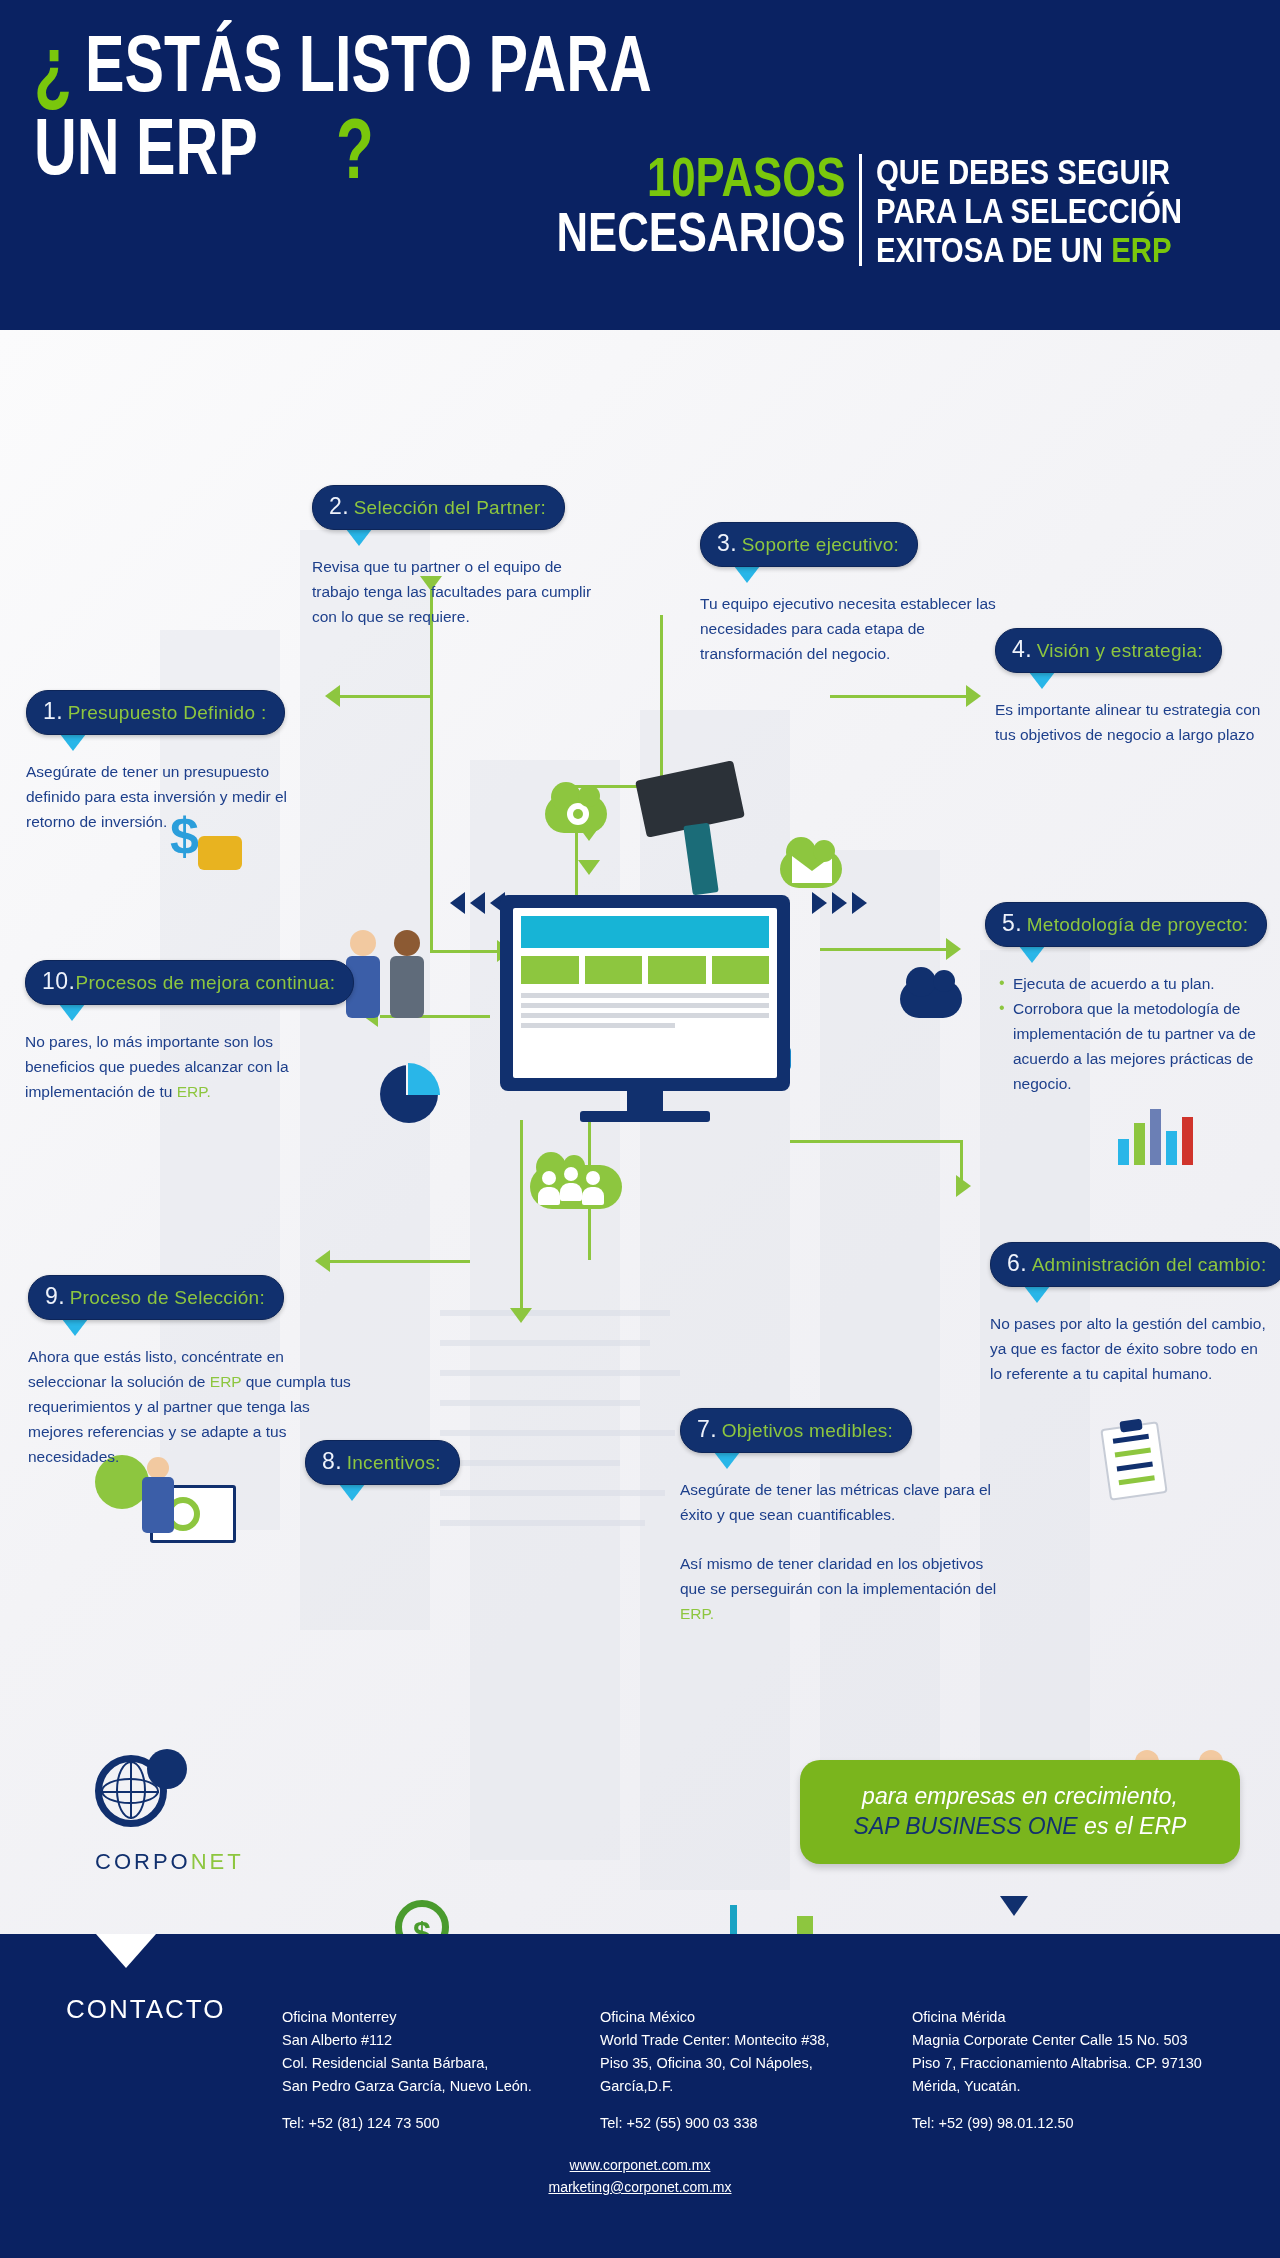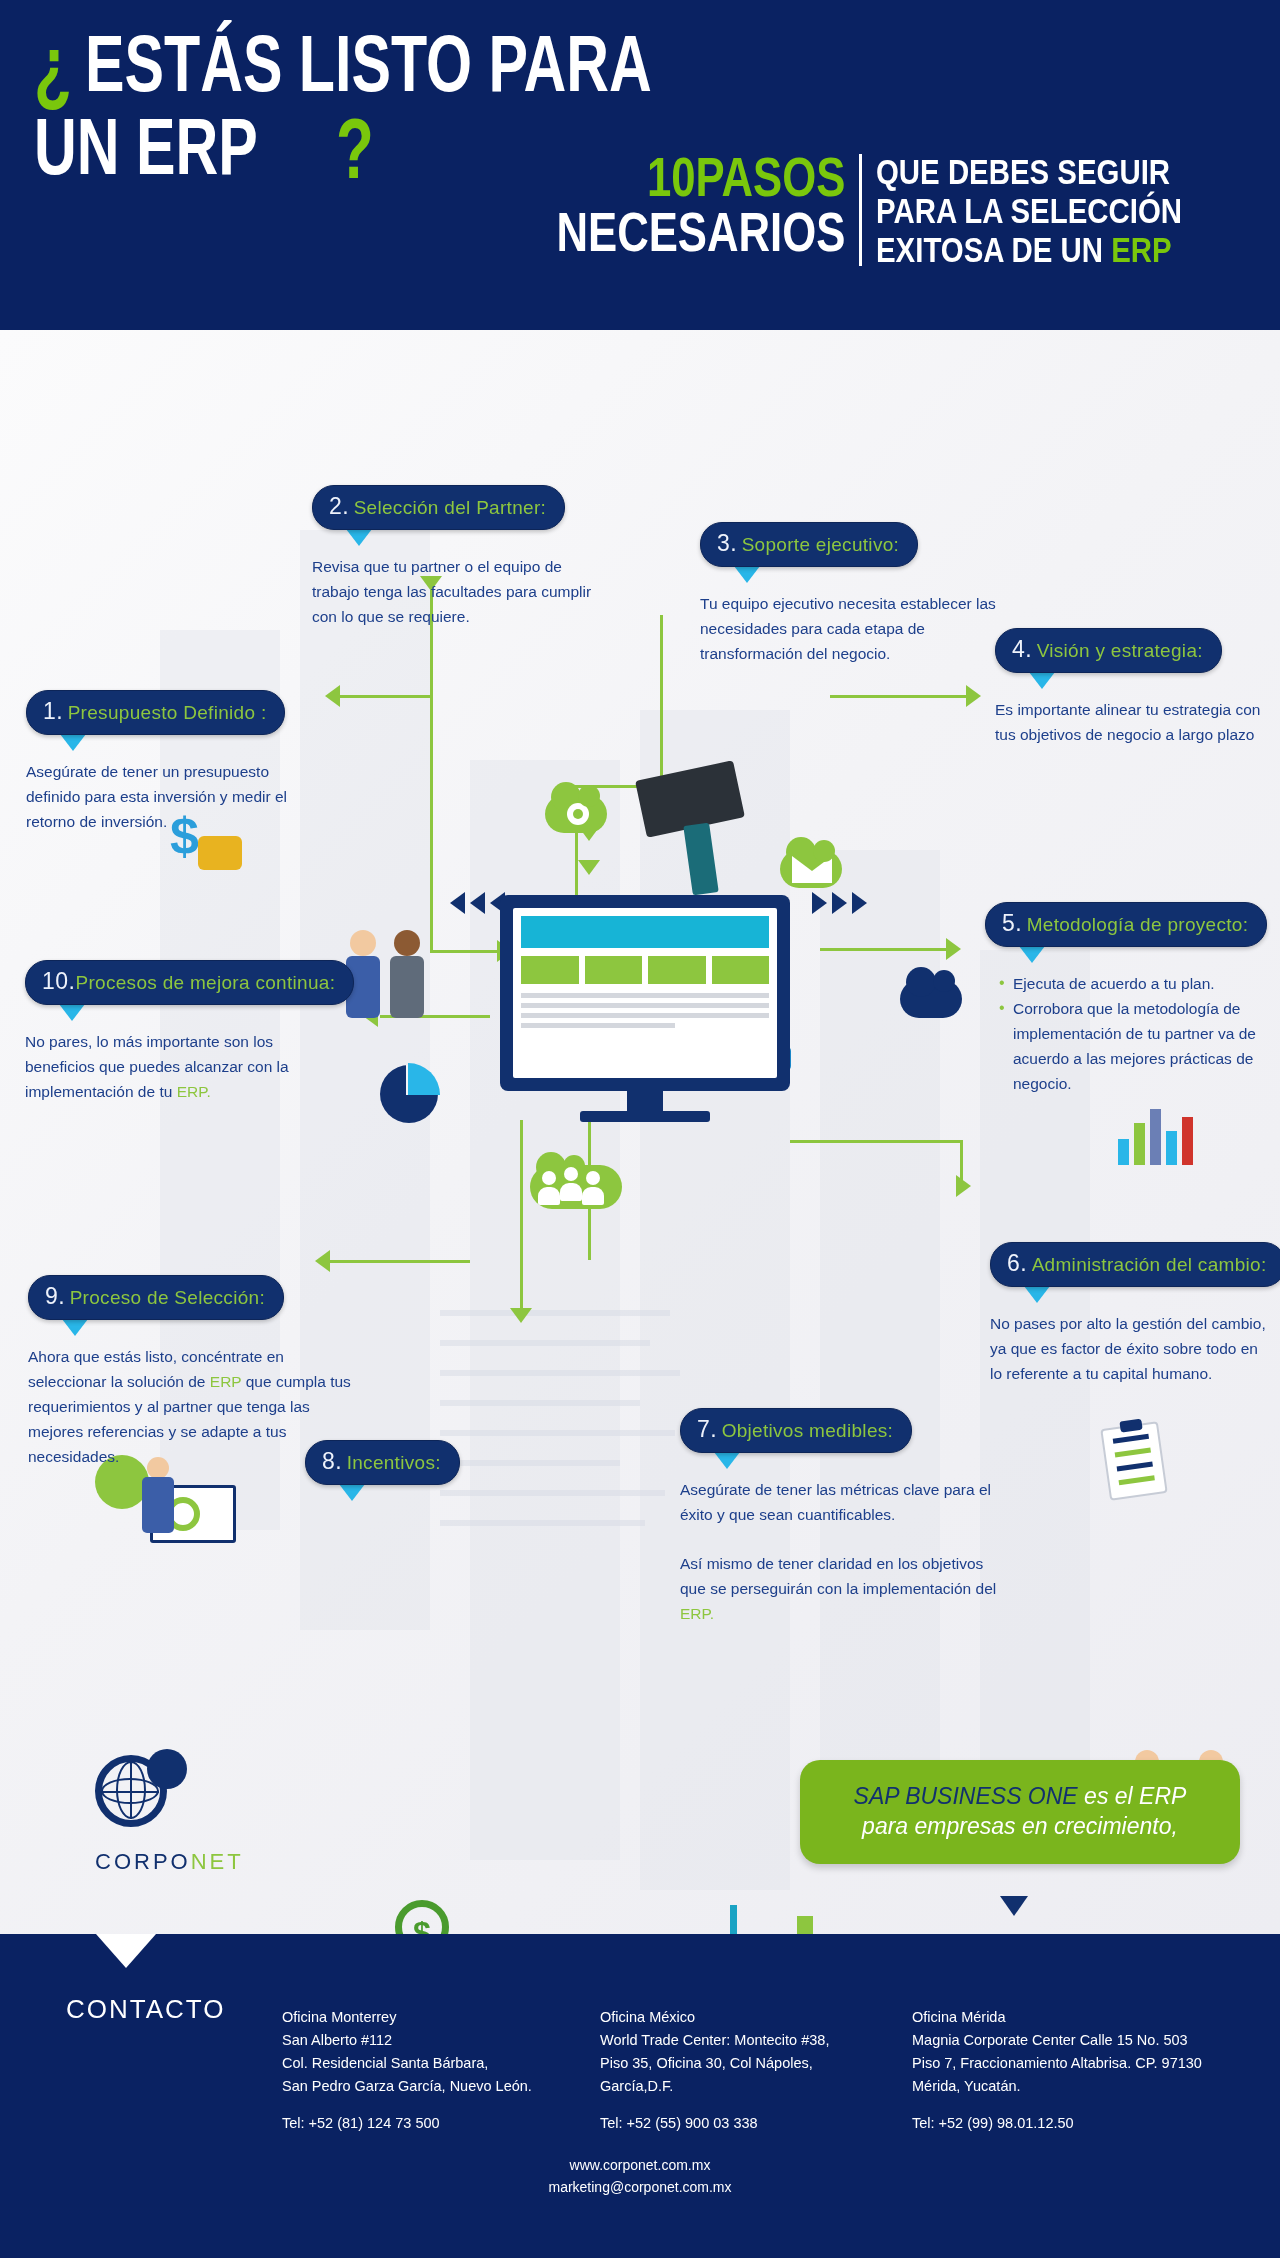"SAP BUSINESS ONE es el" div.cta-txt { order: before "para empresas en crecimiento," -> after "para empresas en crecimiento," }
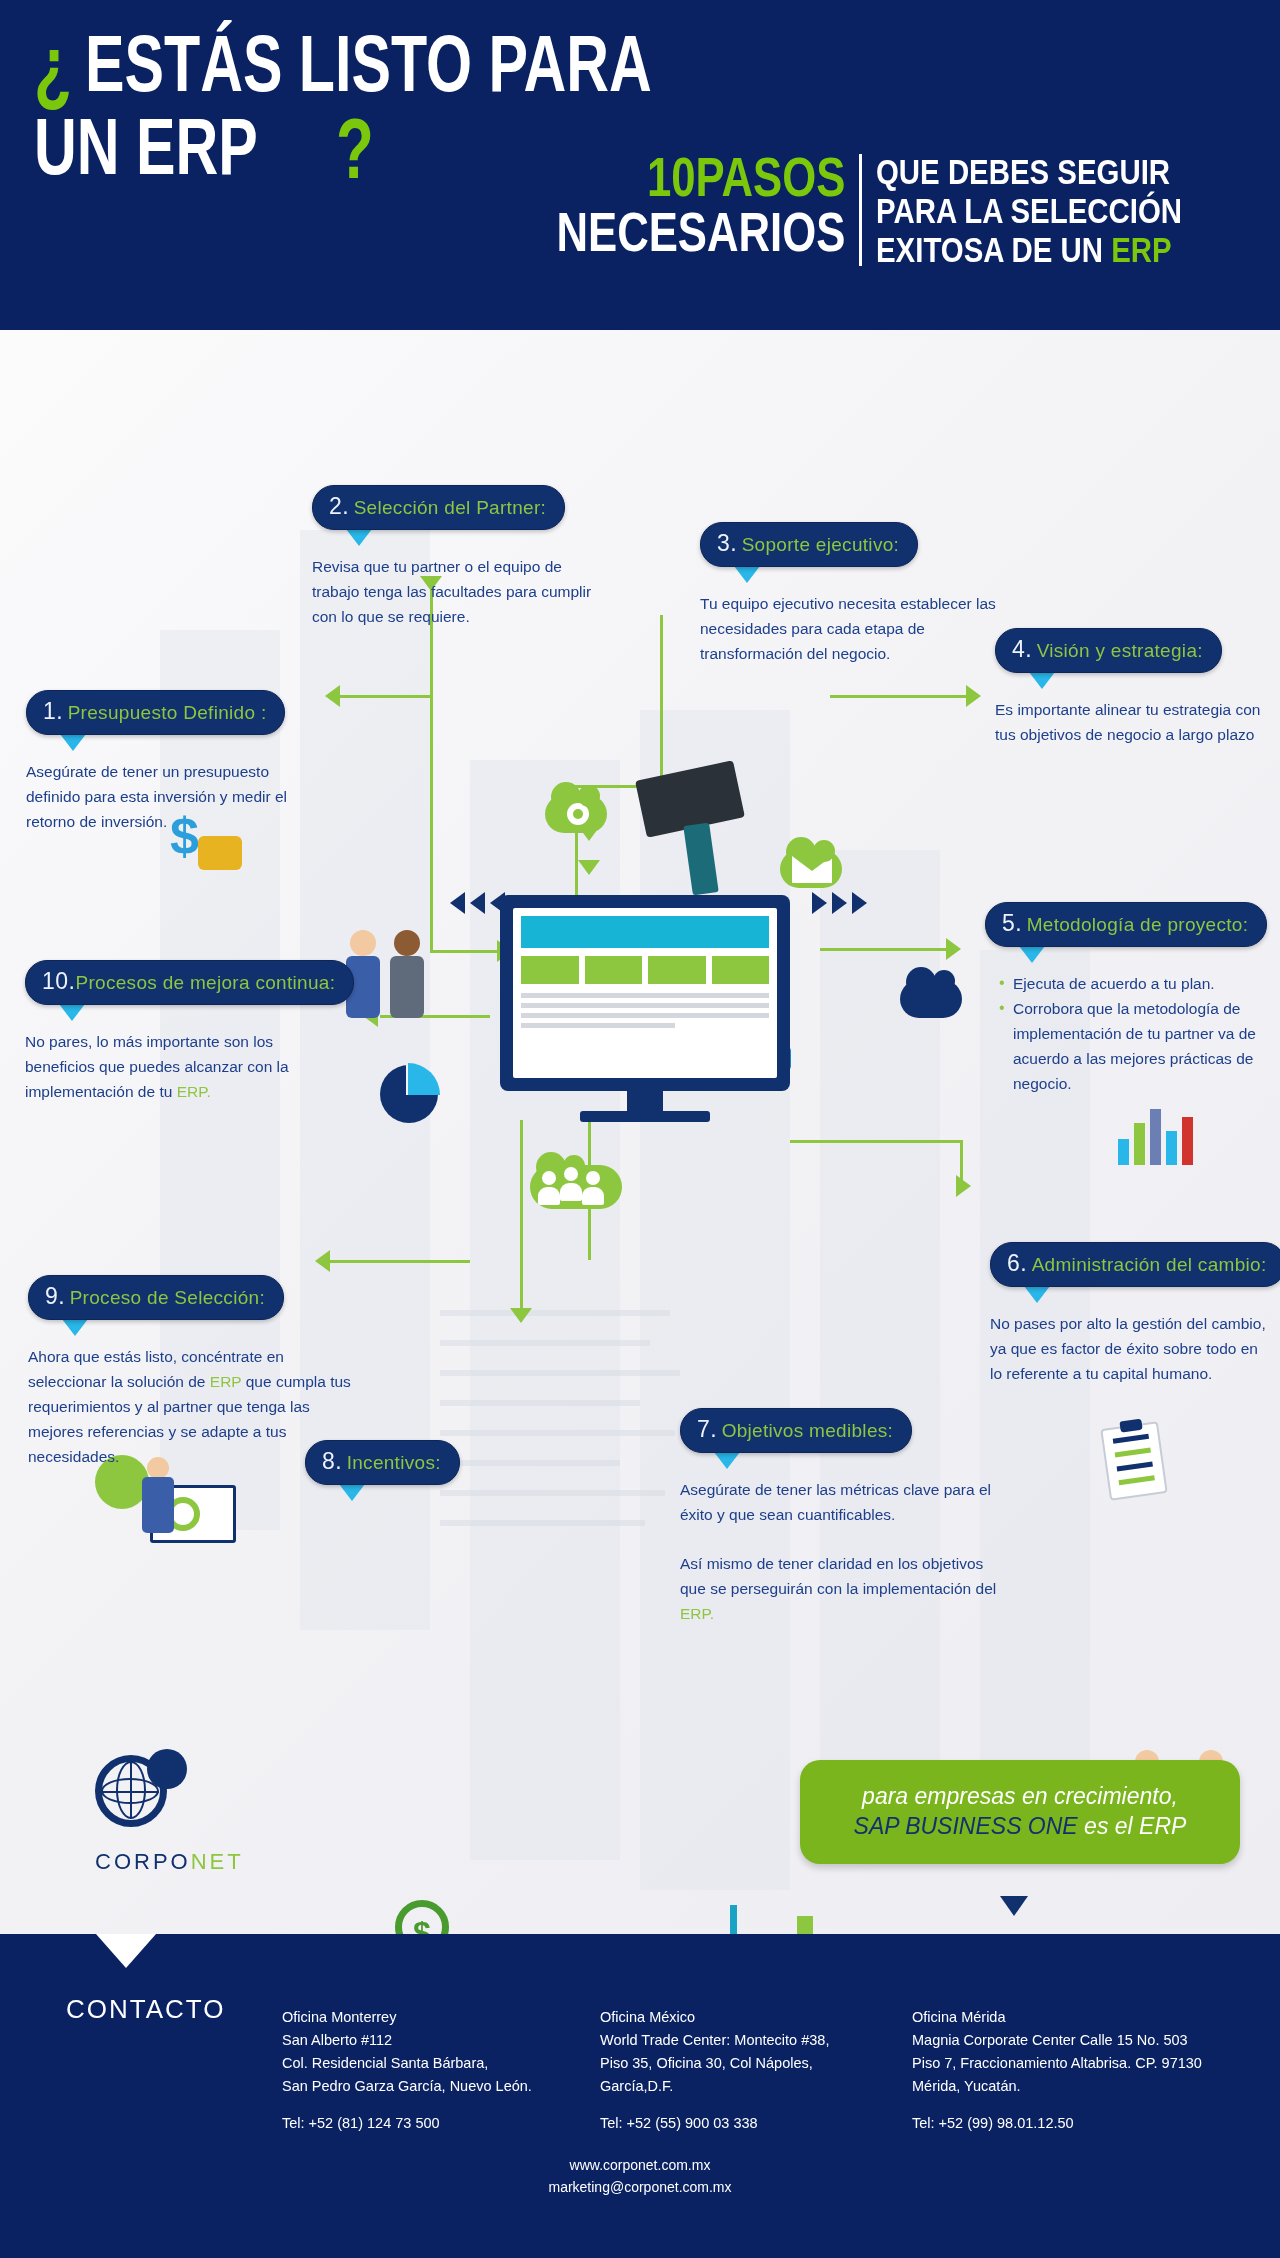"www.corponet.com.mx" .foot-links { text-decoration: none -> underline }
